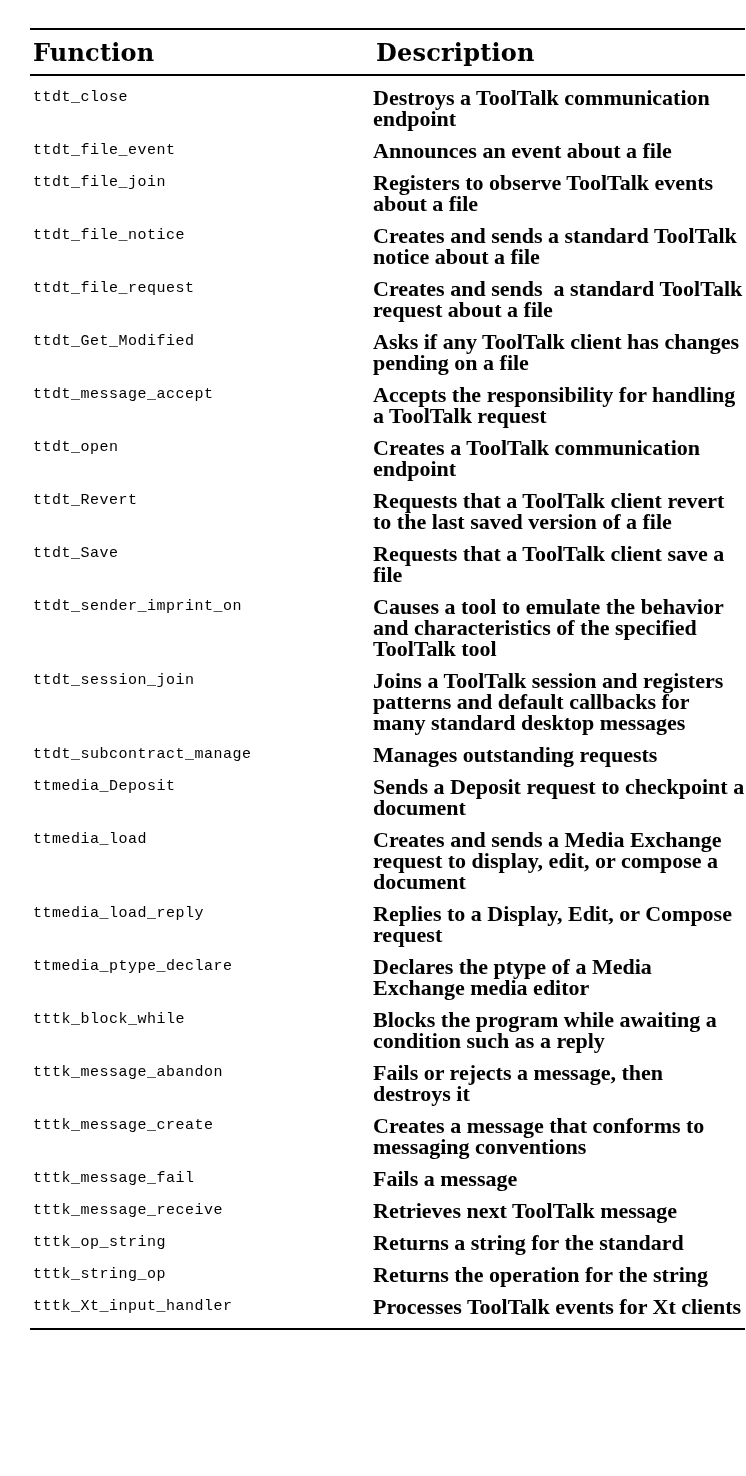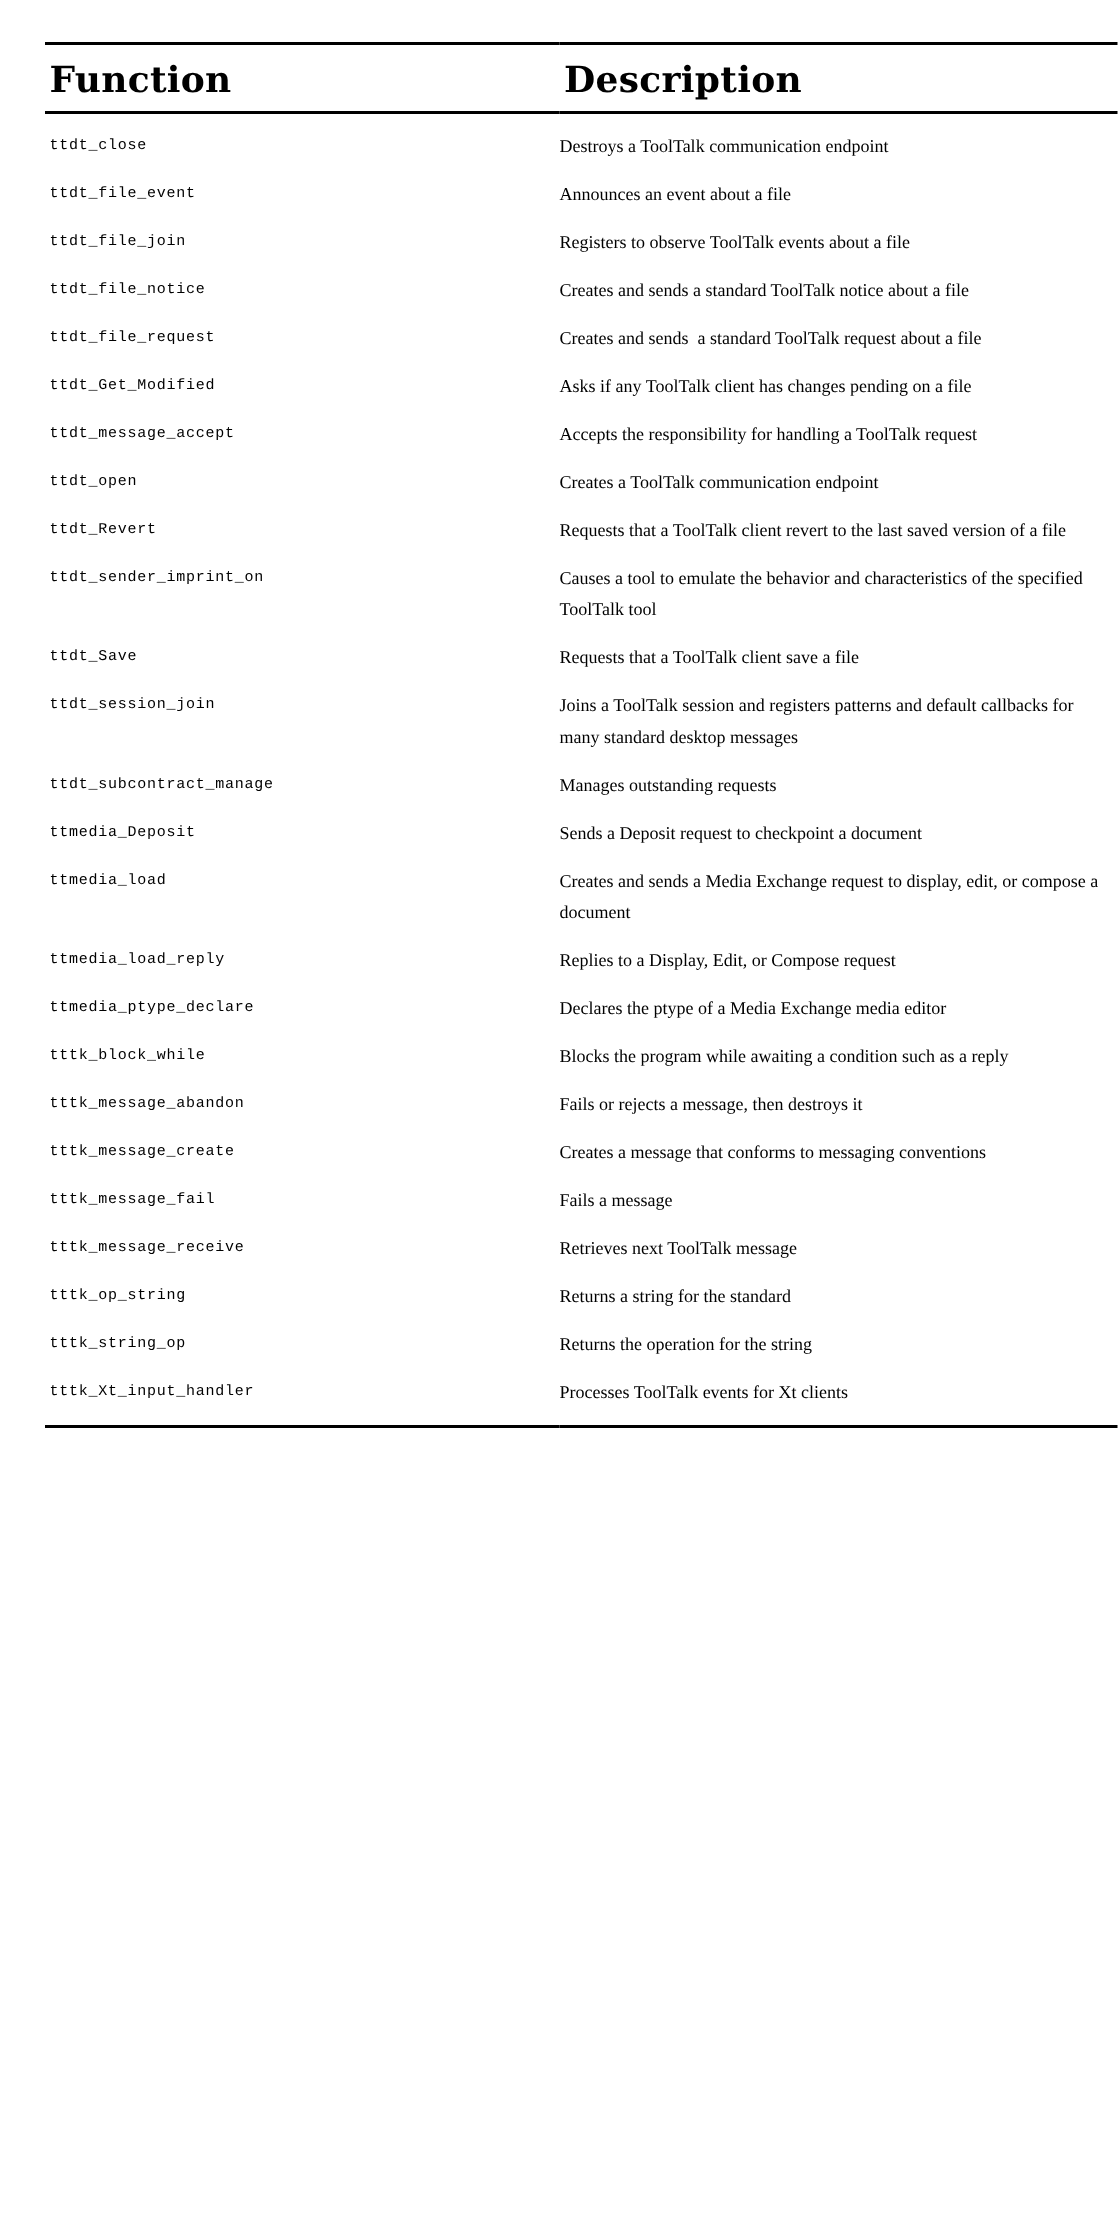"ttdt_close" td.fn { font-size: 10px -> 15px }
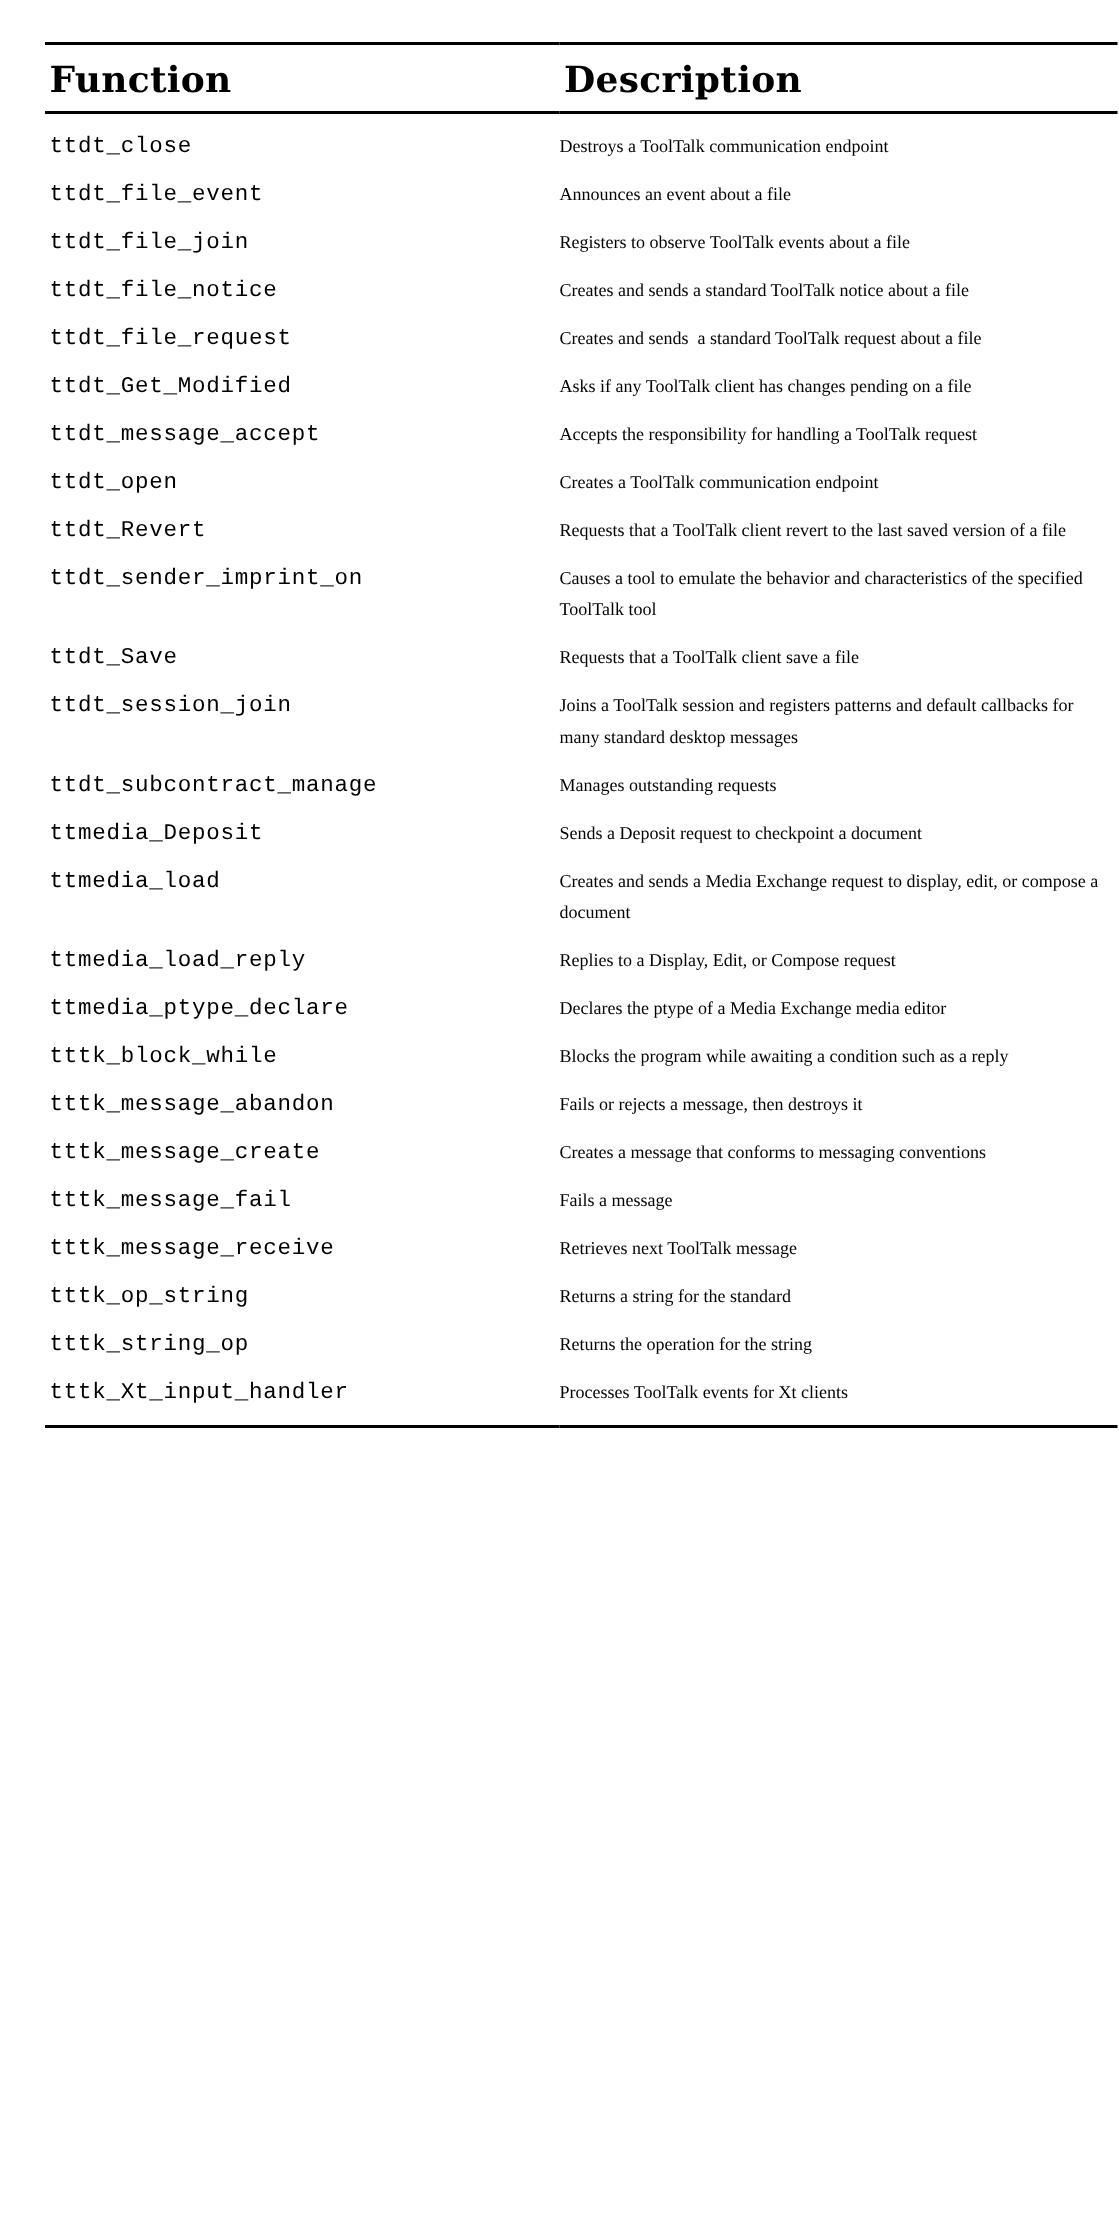"Destroys a ToolTalk communication" td.desc { font-size: 12px -> 22px; font-weight: none -> bold }
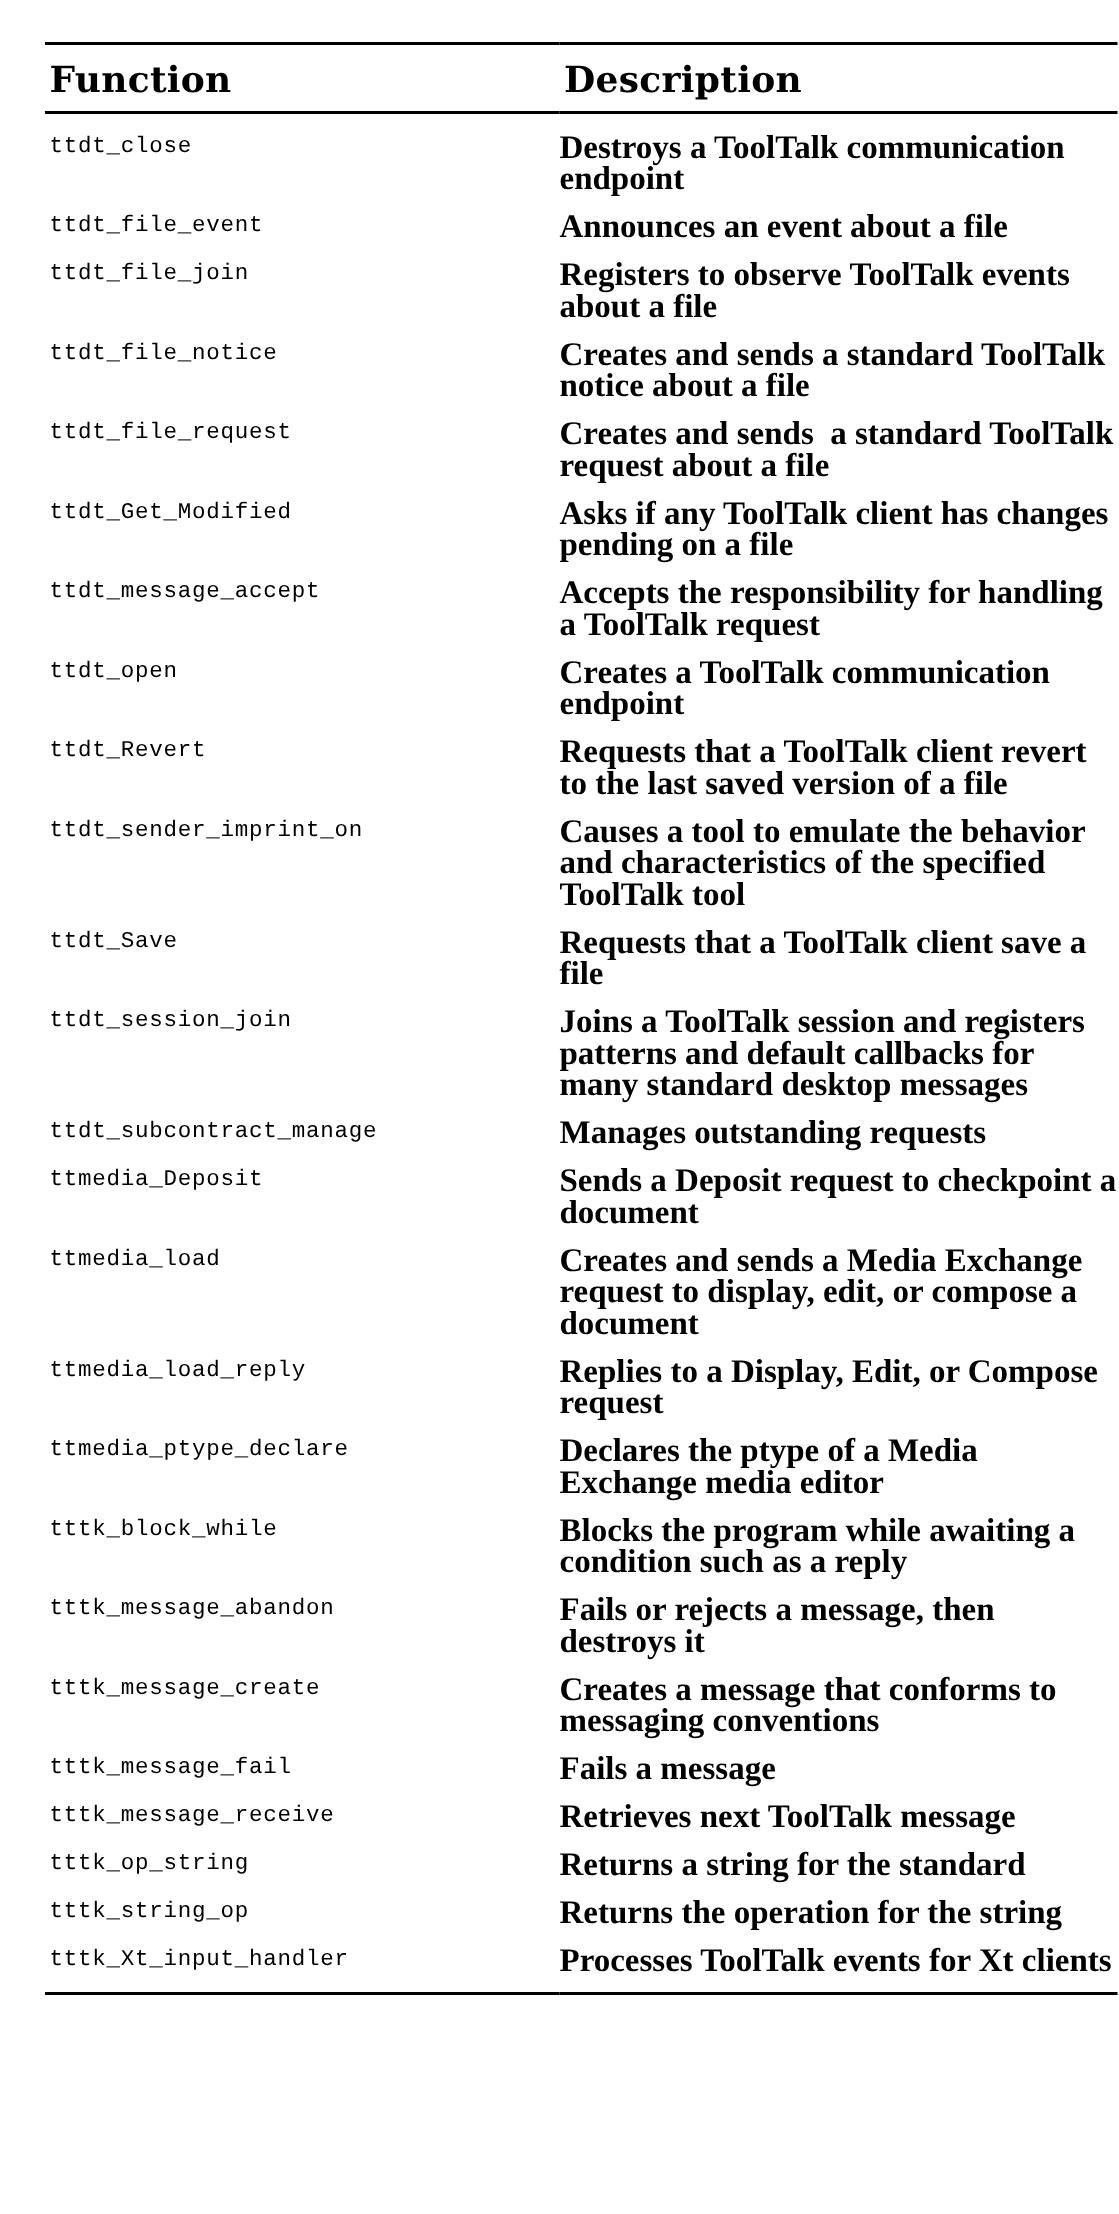"ttdt_sender_imprint_on" tr { order: before "ttdt_Save" -> after "ttdt_Save" }
